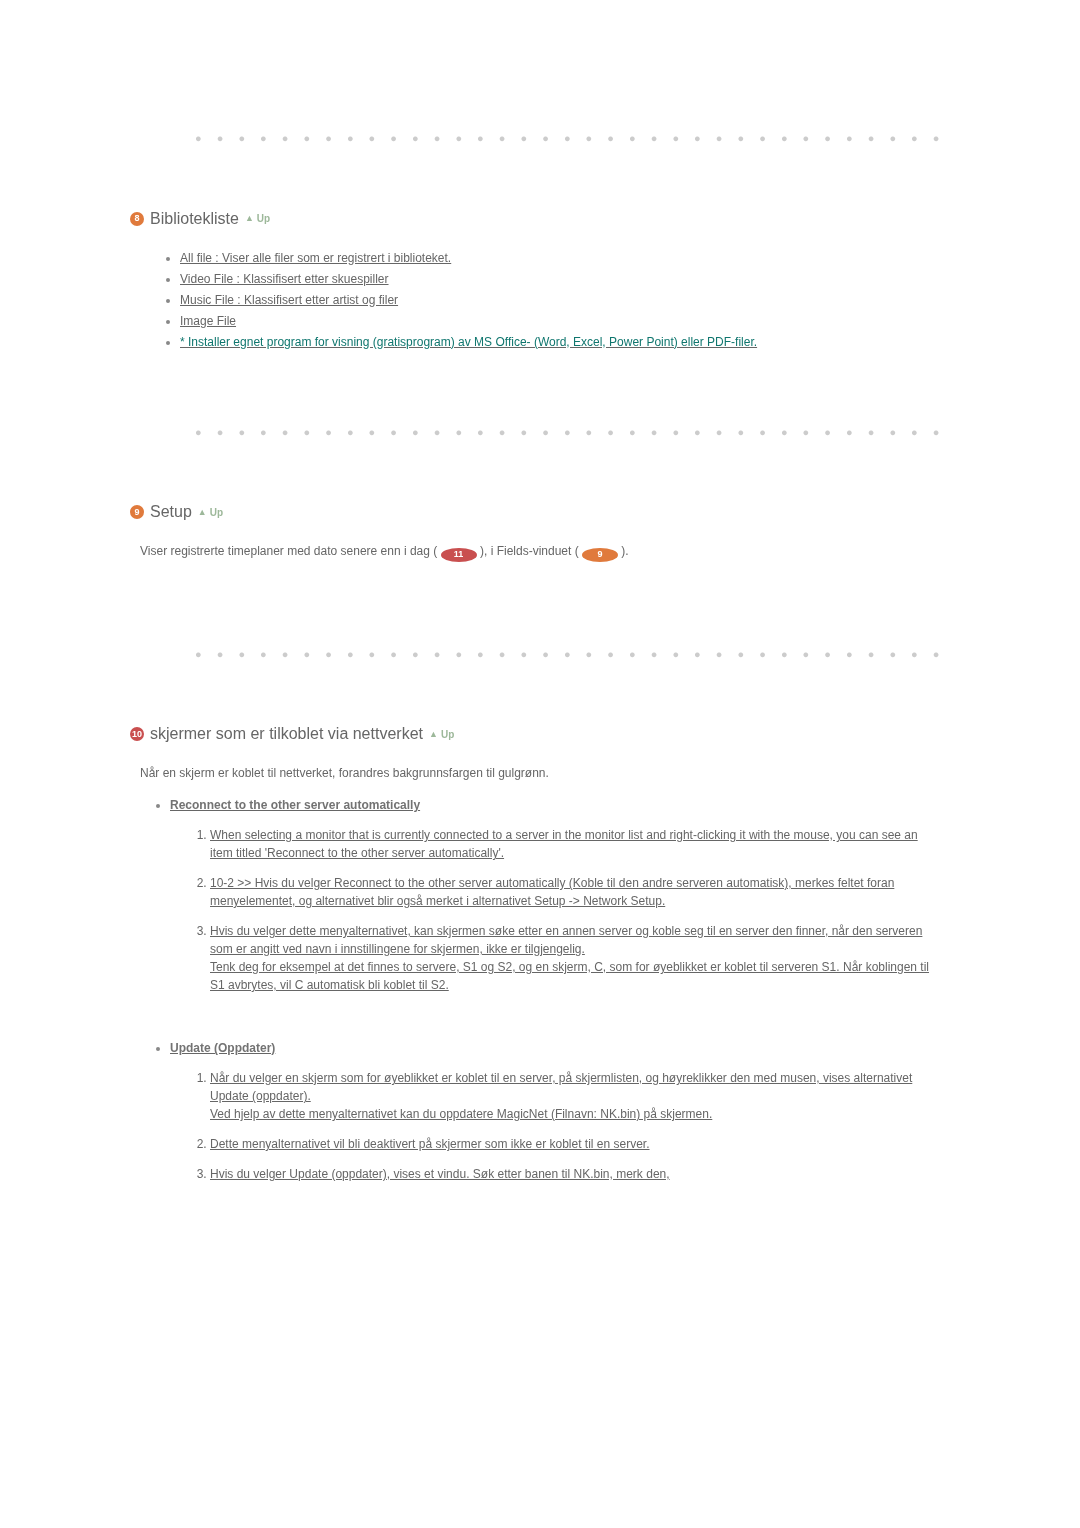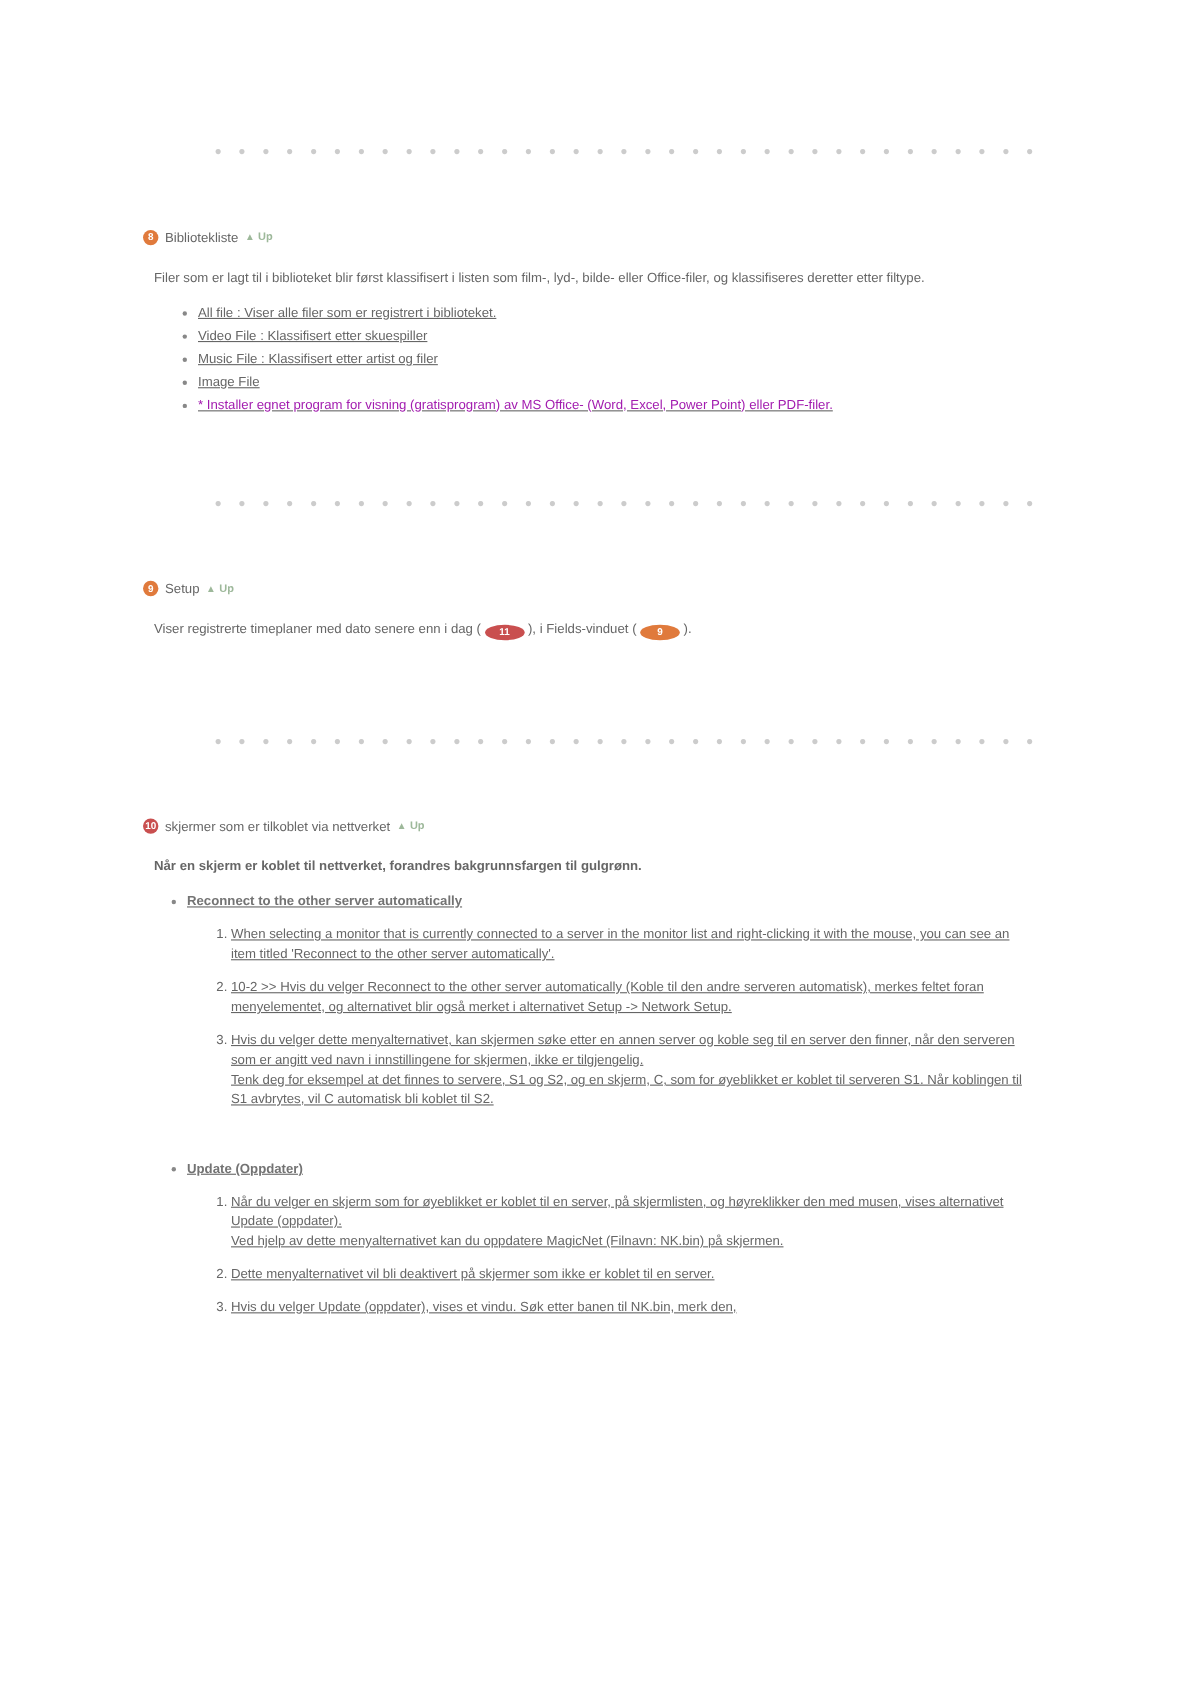"Bibliotekliste" .section-title { font-size: 12px -> 16px }
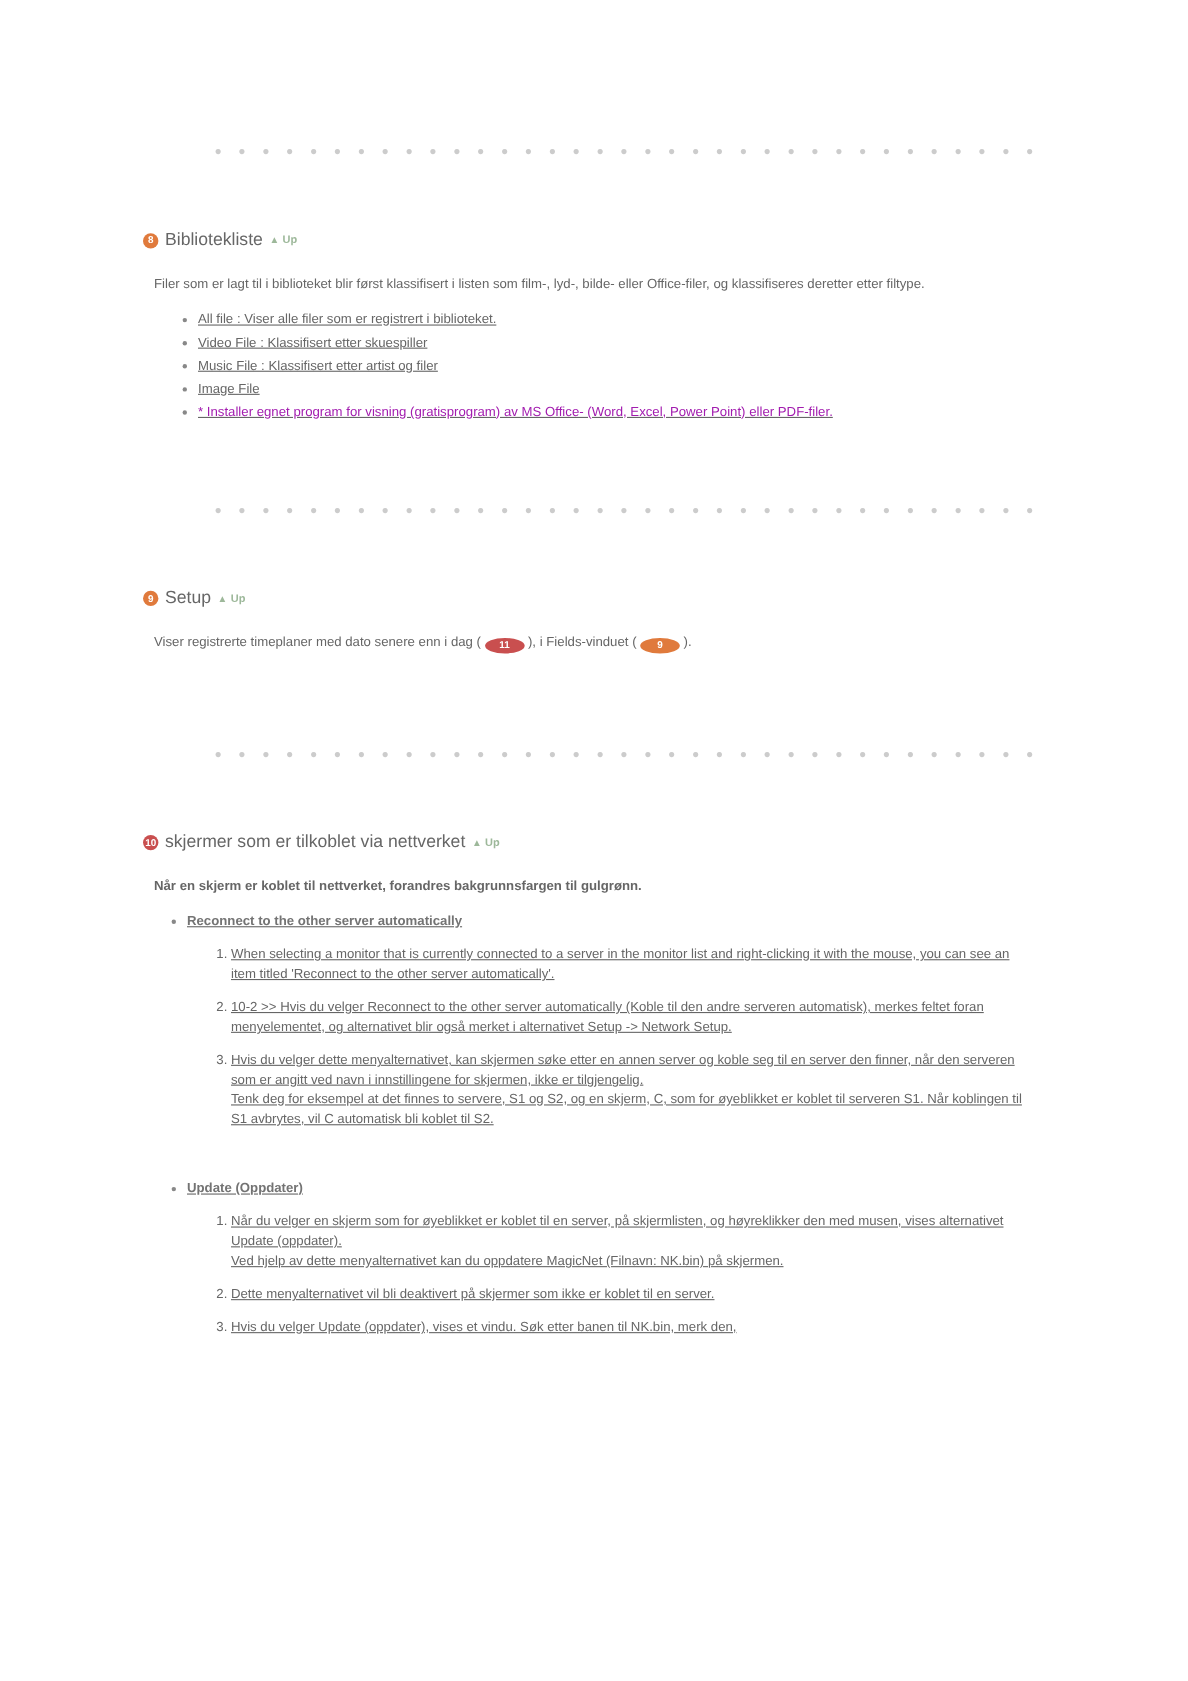"Filer som er lagt til" p.intro { html: <p>Filer som er lagt til i biblioteket blir først klassifisert i listen som film-, lyd-, bilde- eller Office-filer, og klassifiseres deretter etter filtype.</p> -> none }
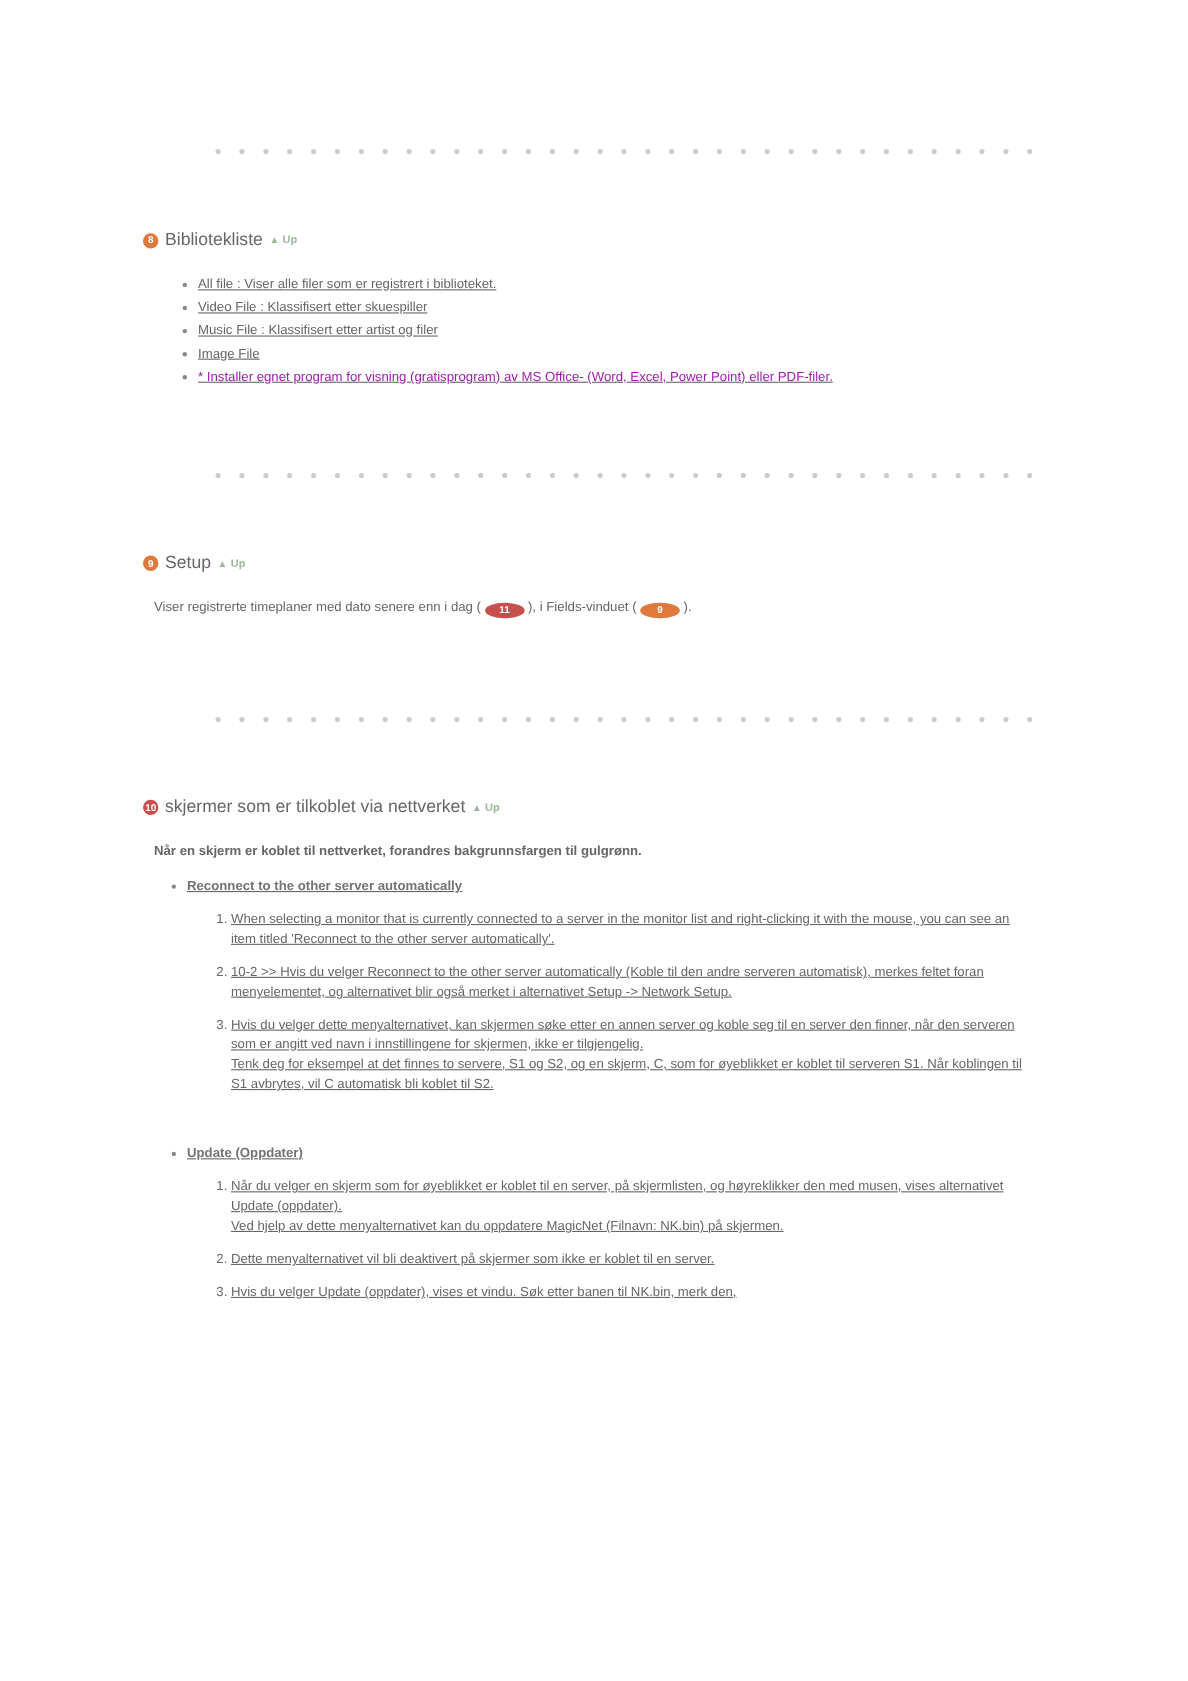"* Installer egnet program for" .note-red { color: #a21caf -> #0f766e }
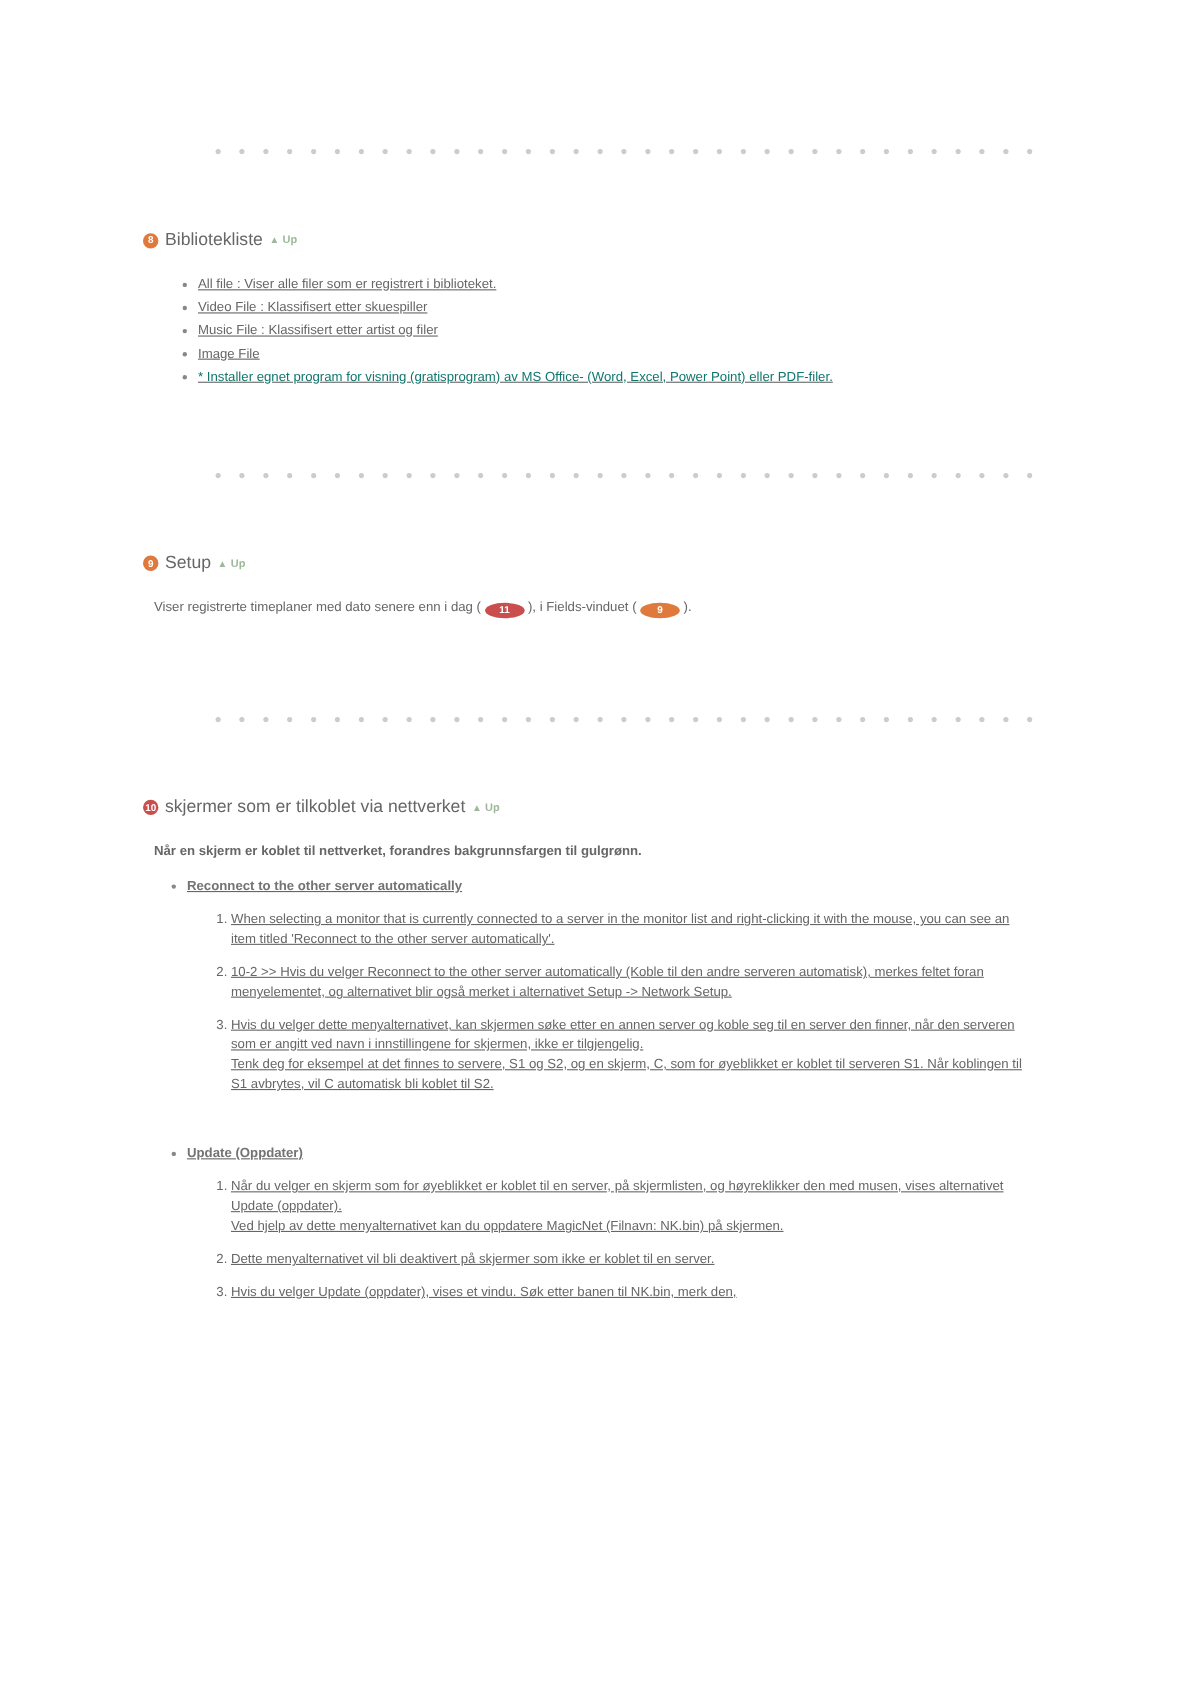"Når en skjerm er koblet" p.intro { font-weight: bold -> none }
